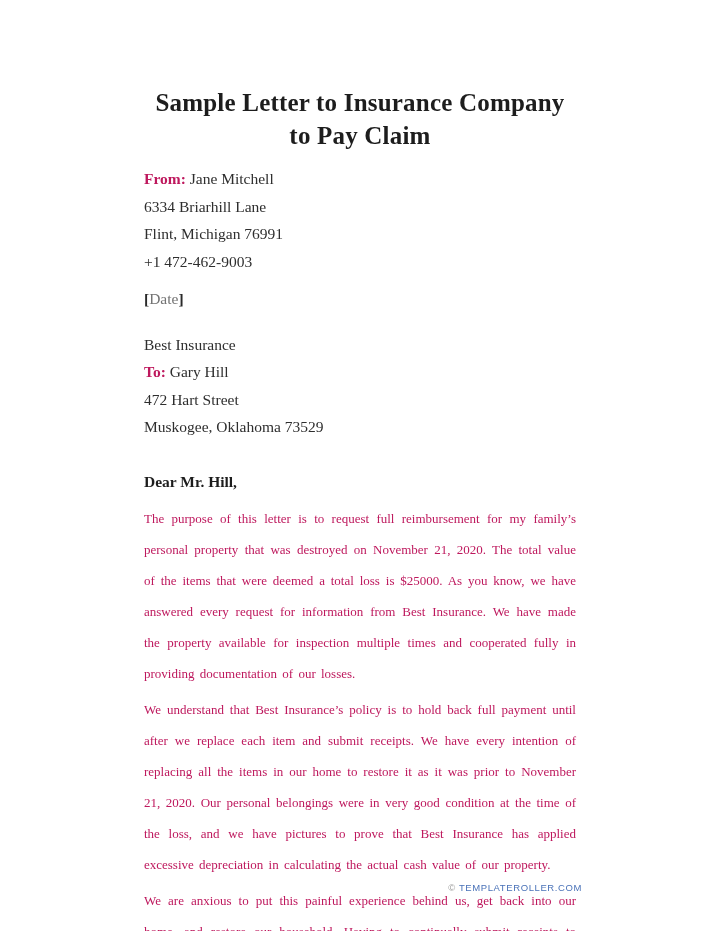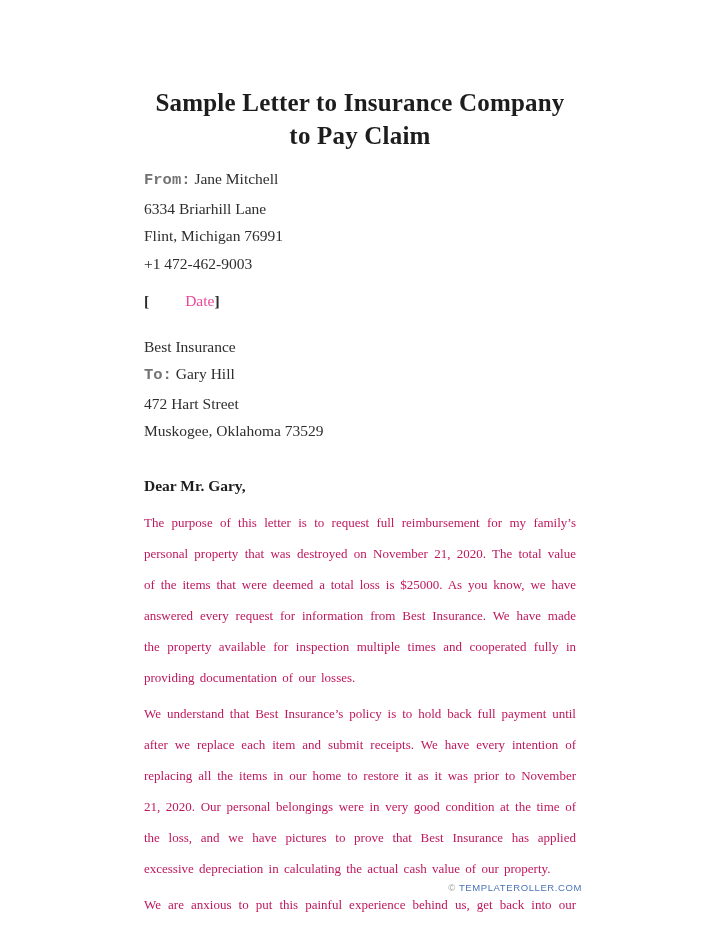"From:" .hblock p strong { color: #737373 -> #be185d; font-family: Liberation Mono, monospace -> none }
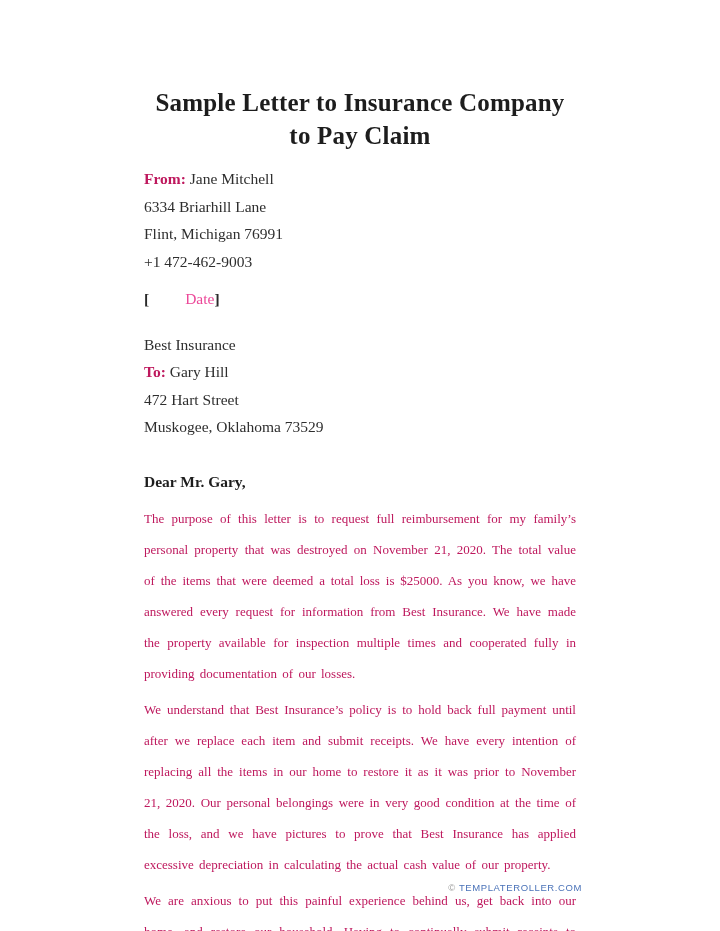"Date" .date-line .date-grey { color: #ec4899 -> #737373; padding-left: 36px -> none }
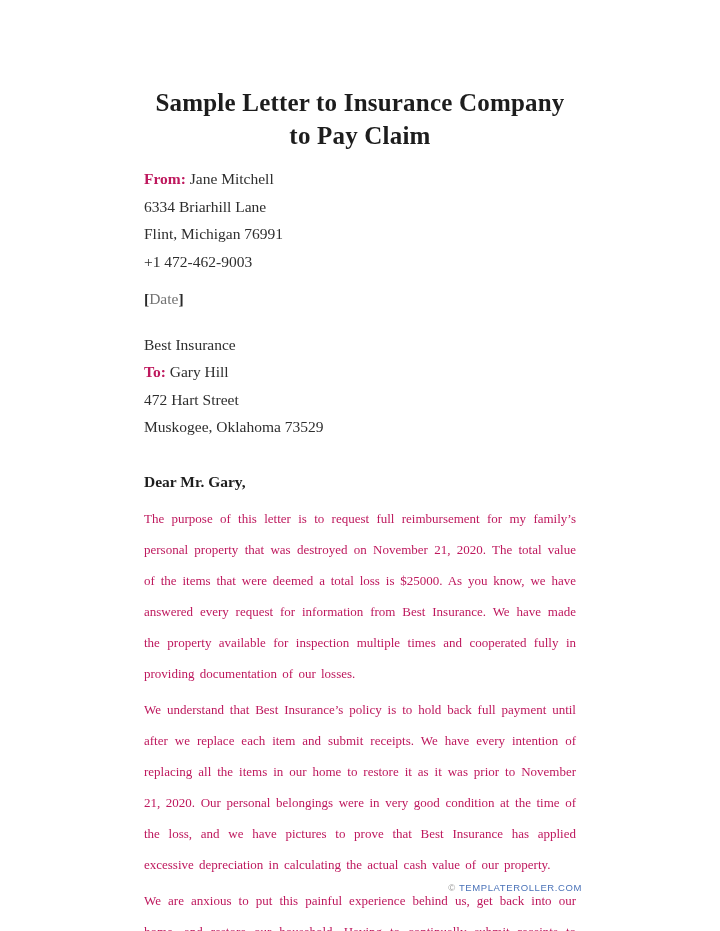"Dear Mr. Gary," p.salutation { text: Gary -> Hill }
